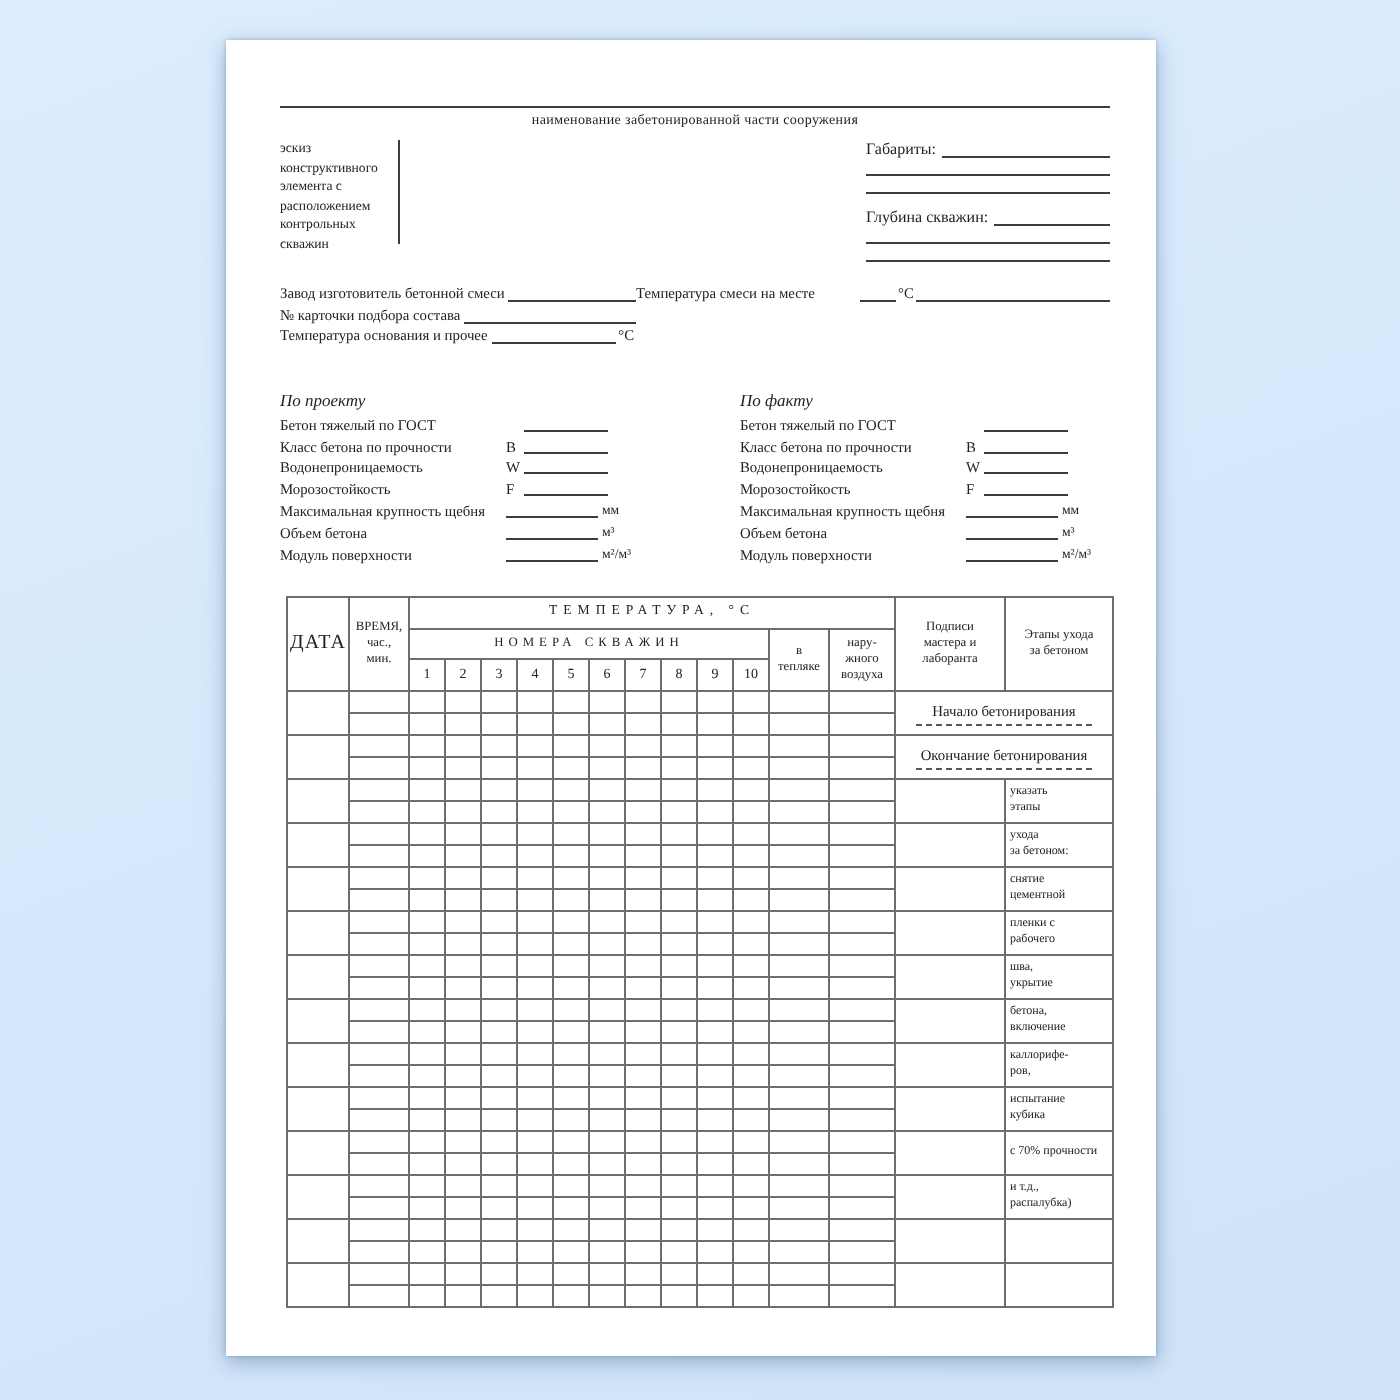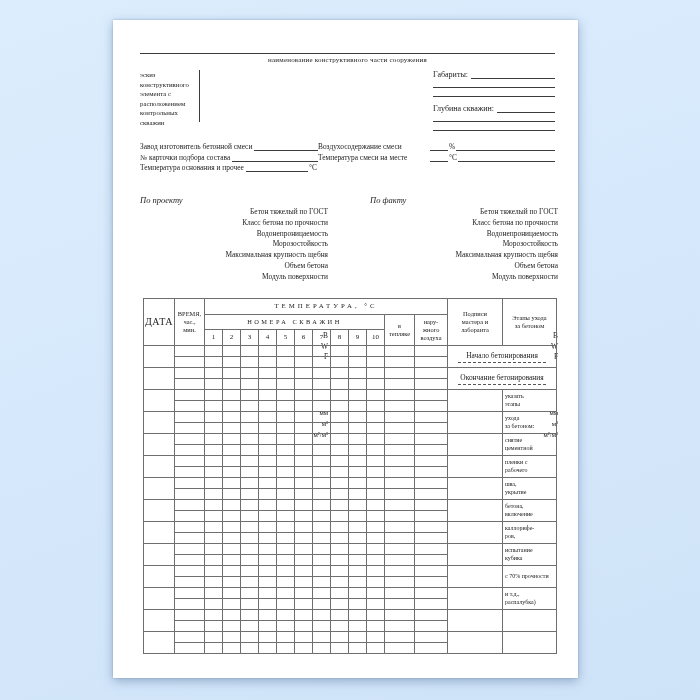"наименование конструктивного части" div.abs { text: конструктивного -> забетонированной }
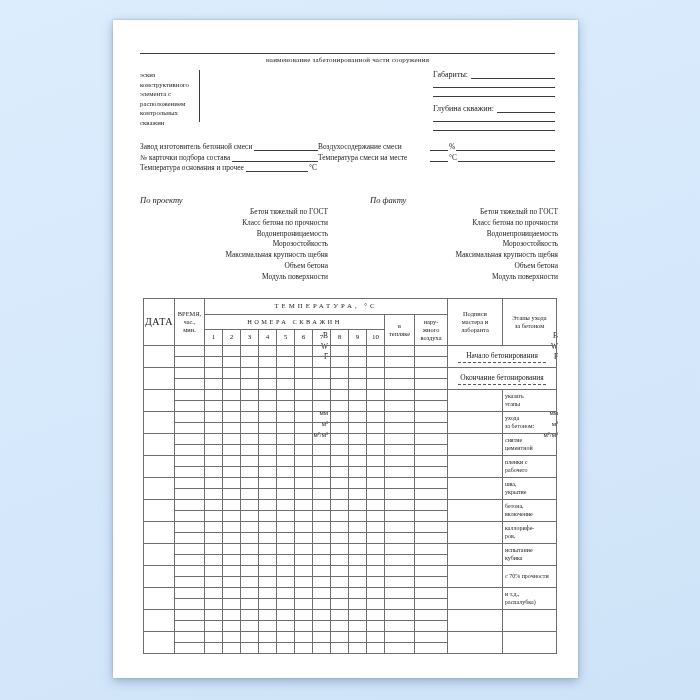"Воздухосодержание смеси" div.frow { html: <div> <span>Воздухосодержание смеси</span> <span></span> <span>%</span> <span></span> </div> -> none }
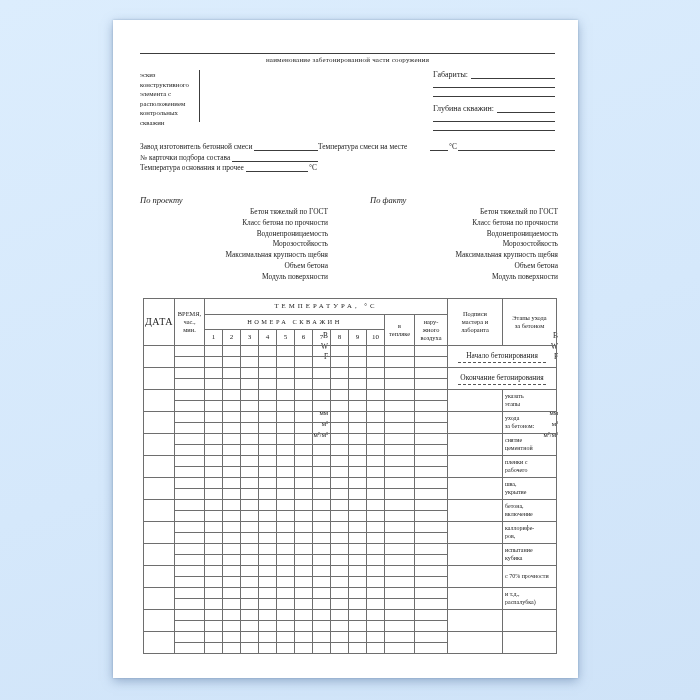"Бетон тяжелый по ГОСТ" .irow { align-items: flex-end -> center; flex-direction: column -> none }
